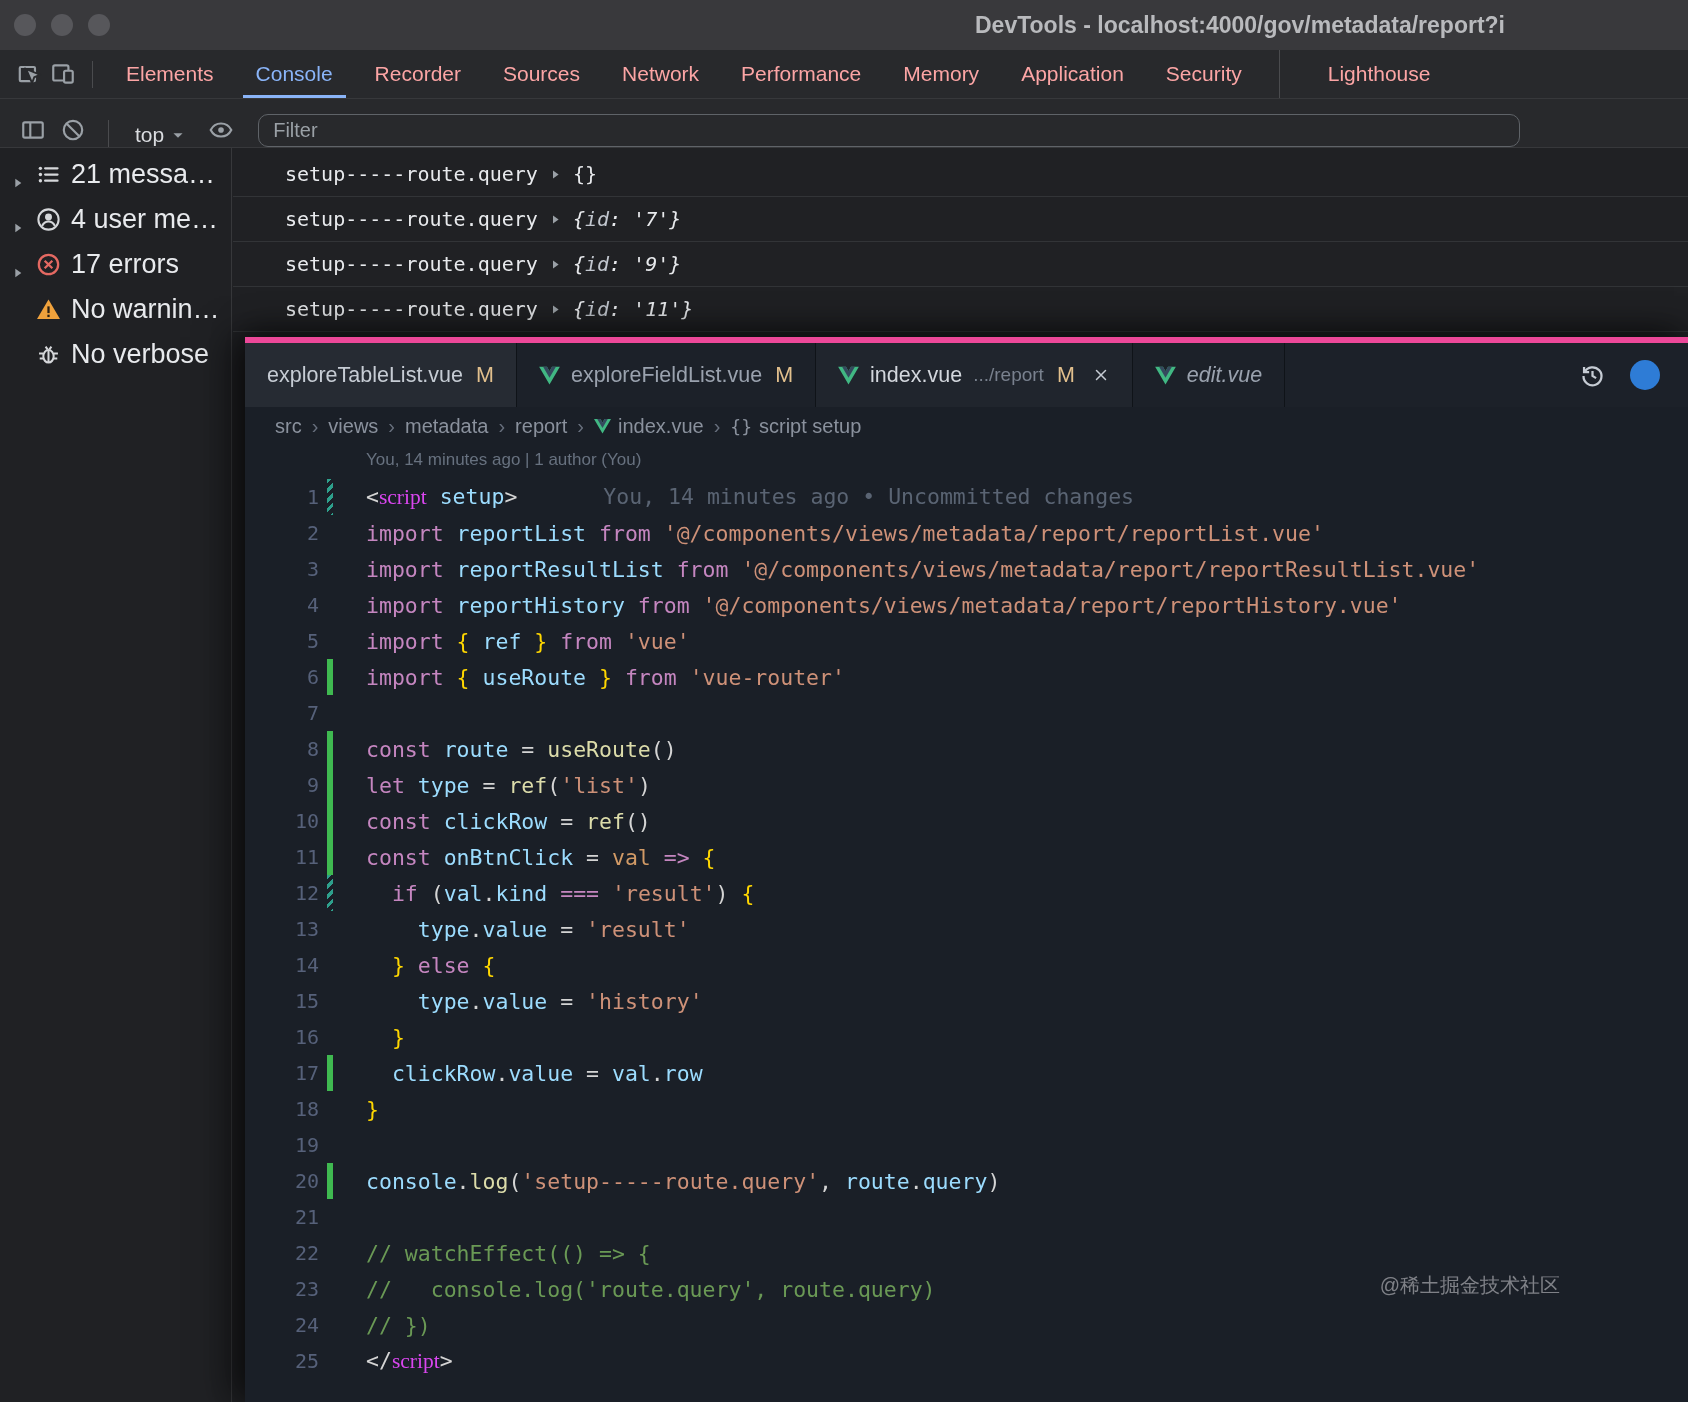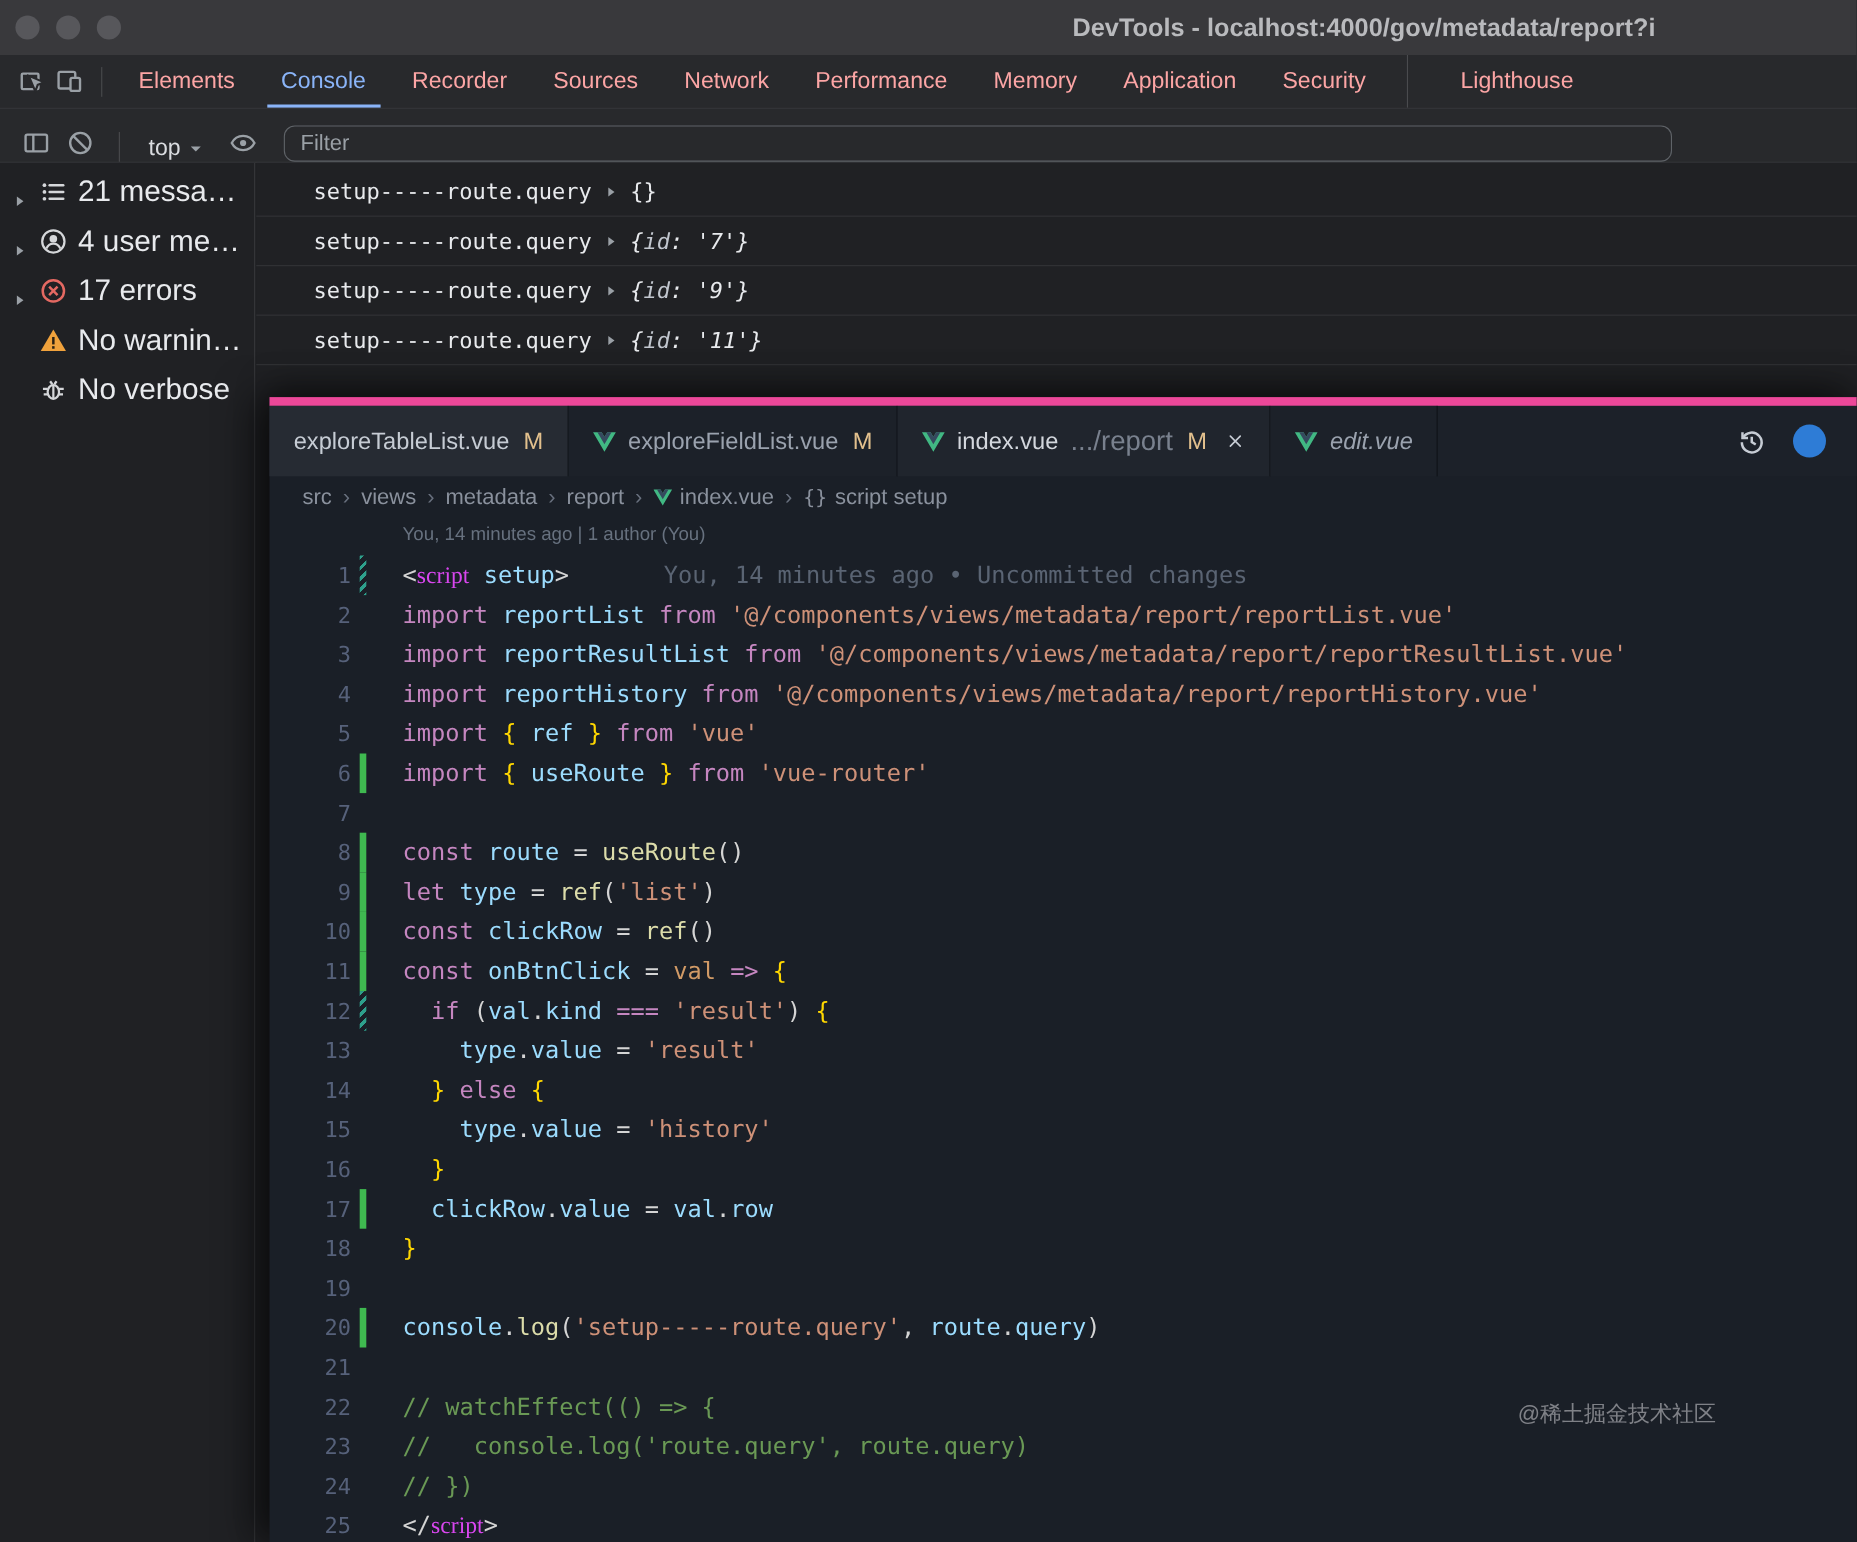"exploreTableList.vue" .editor { border-top: 8px solid #ec4899 -> 6px solid #ec4899; margin-top: 24px -> none }
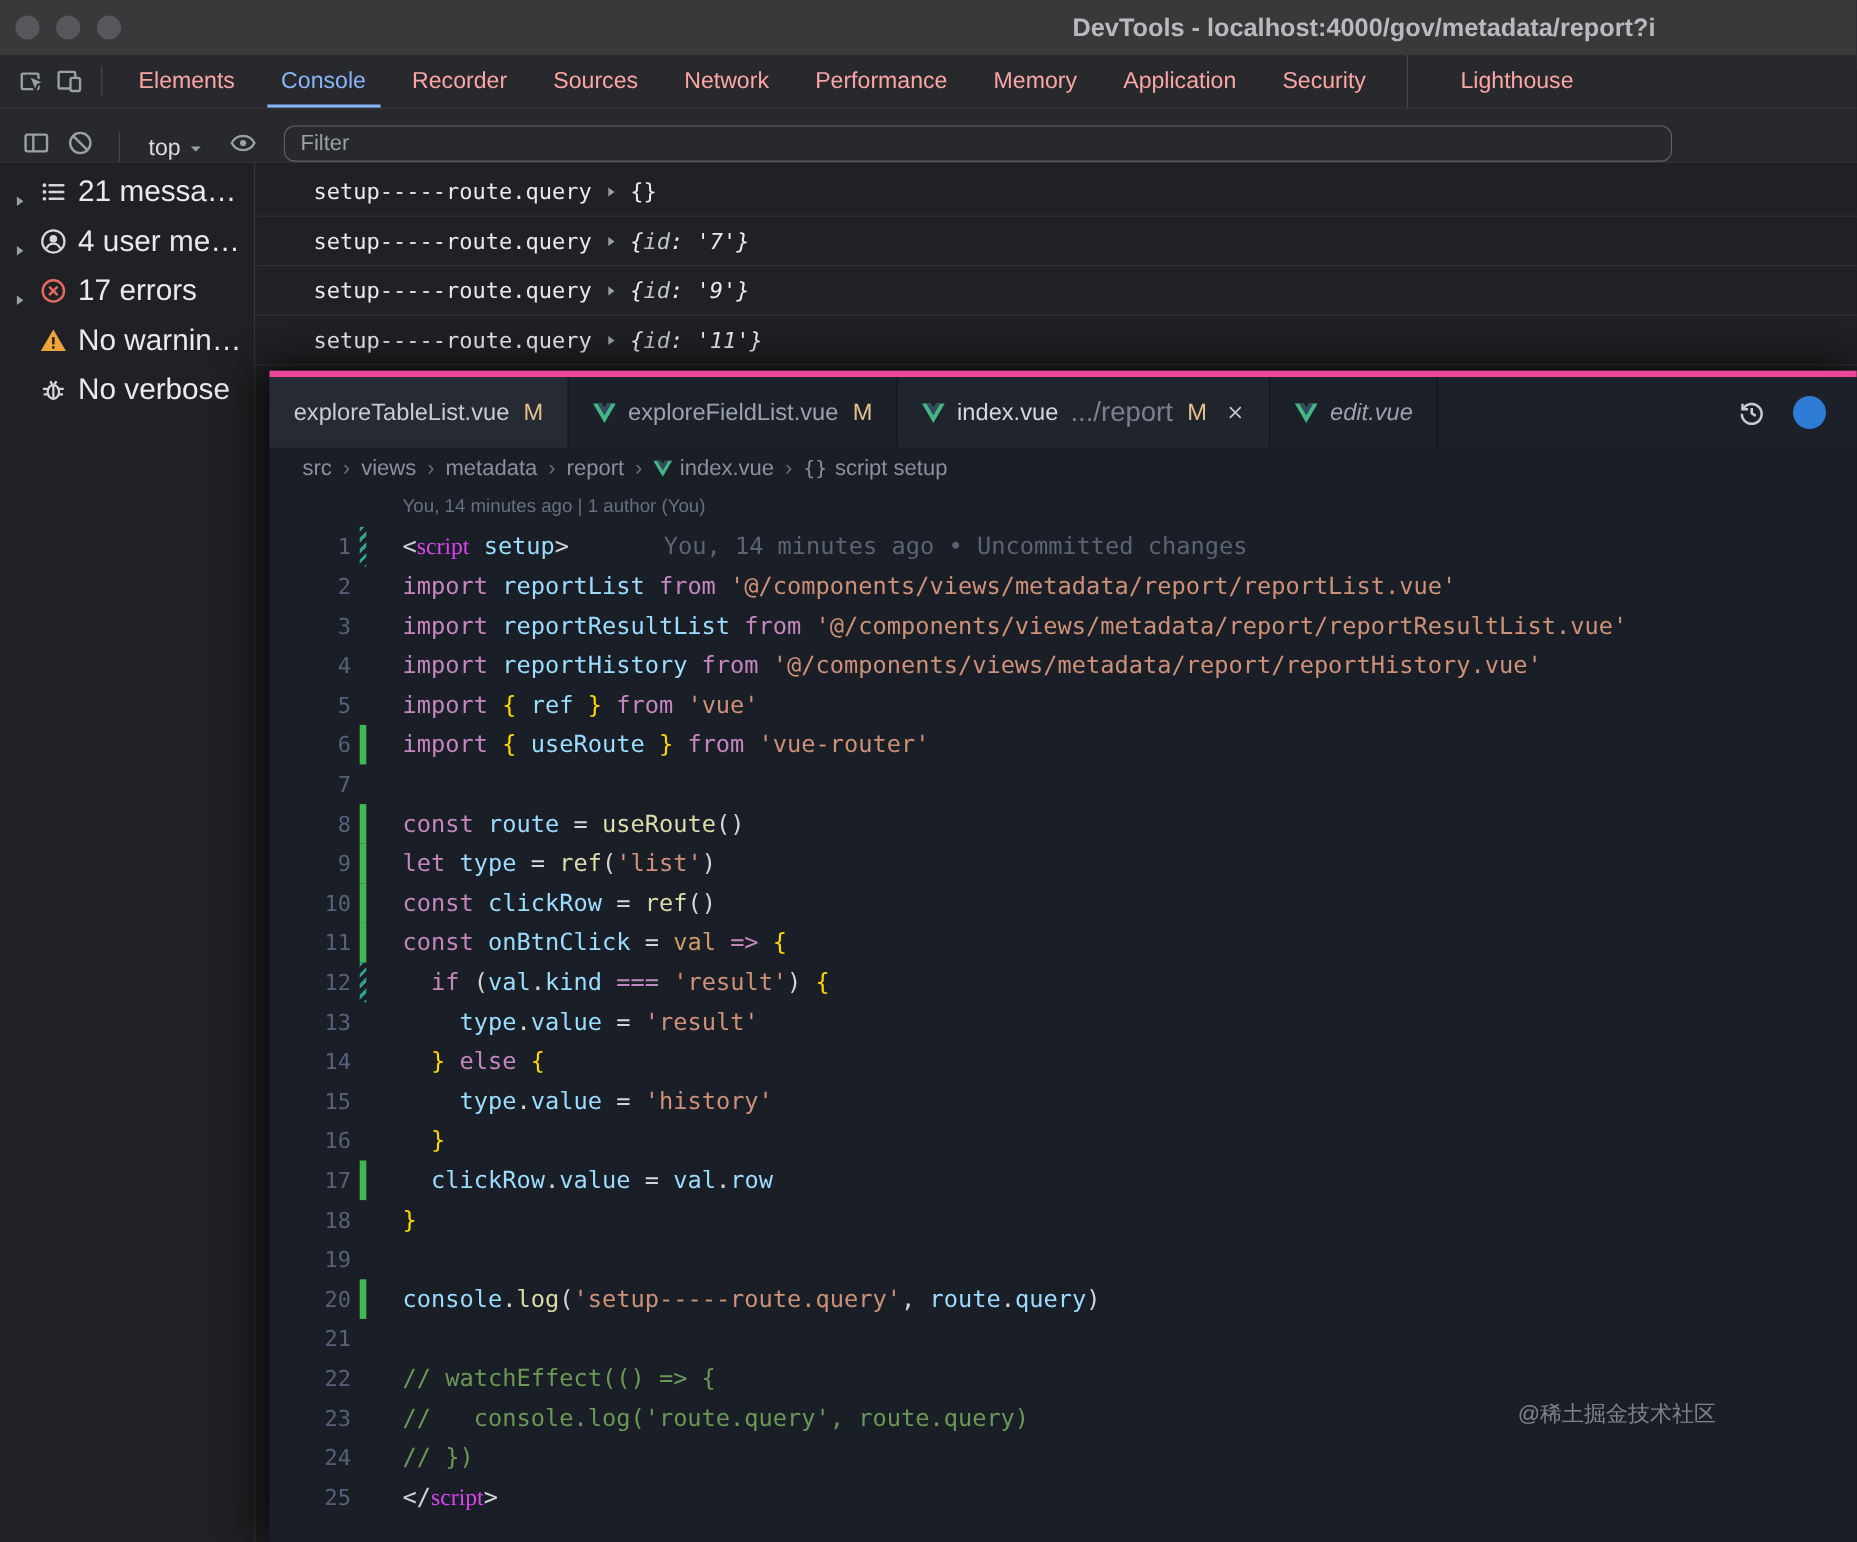".../report" .ed-tab .suffix { font-size: 25px -> 19px }
